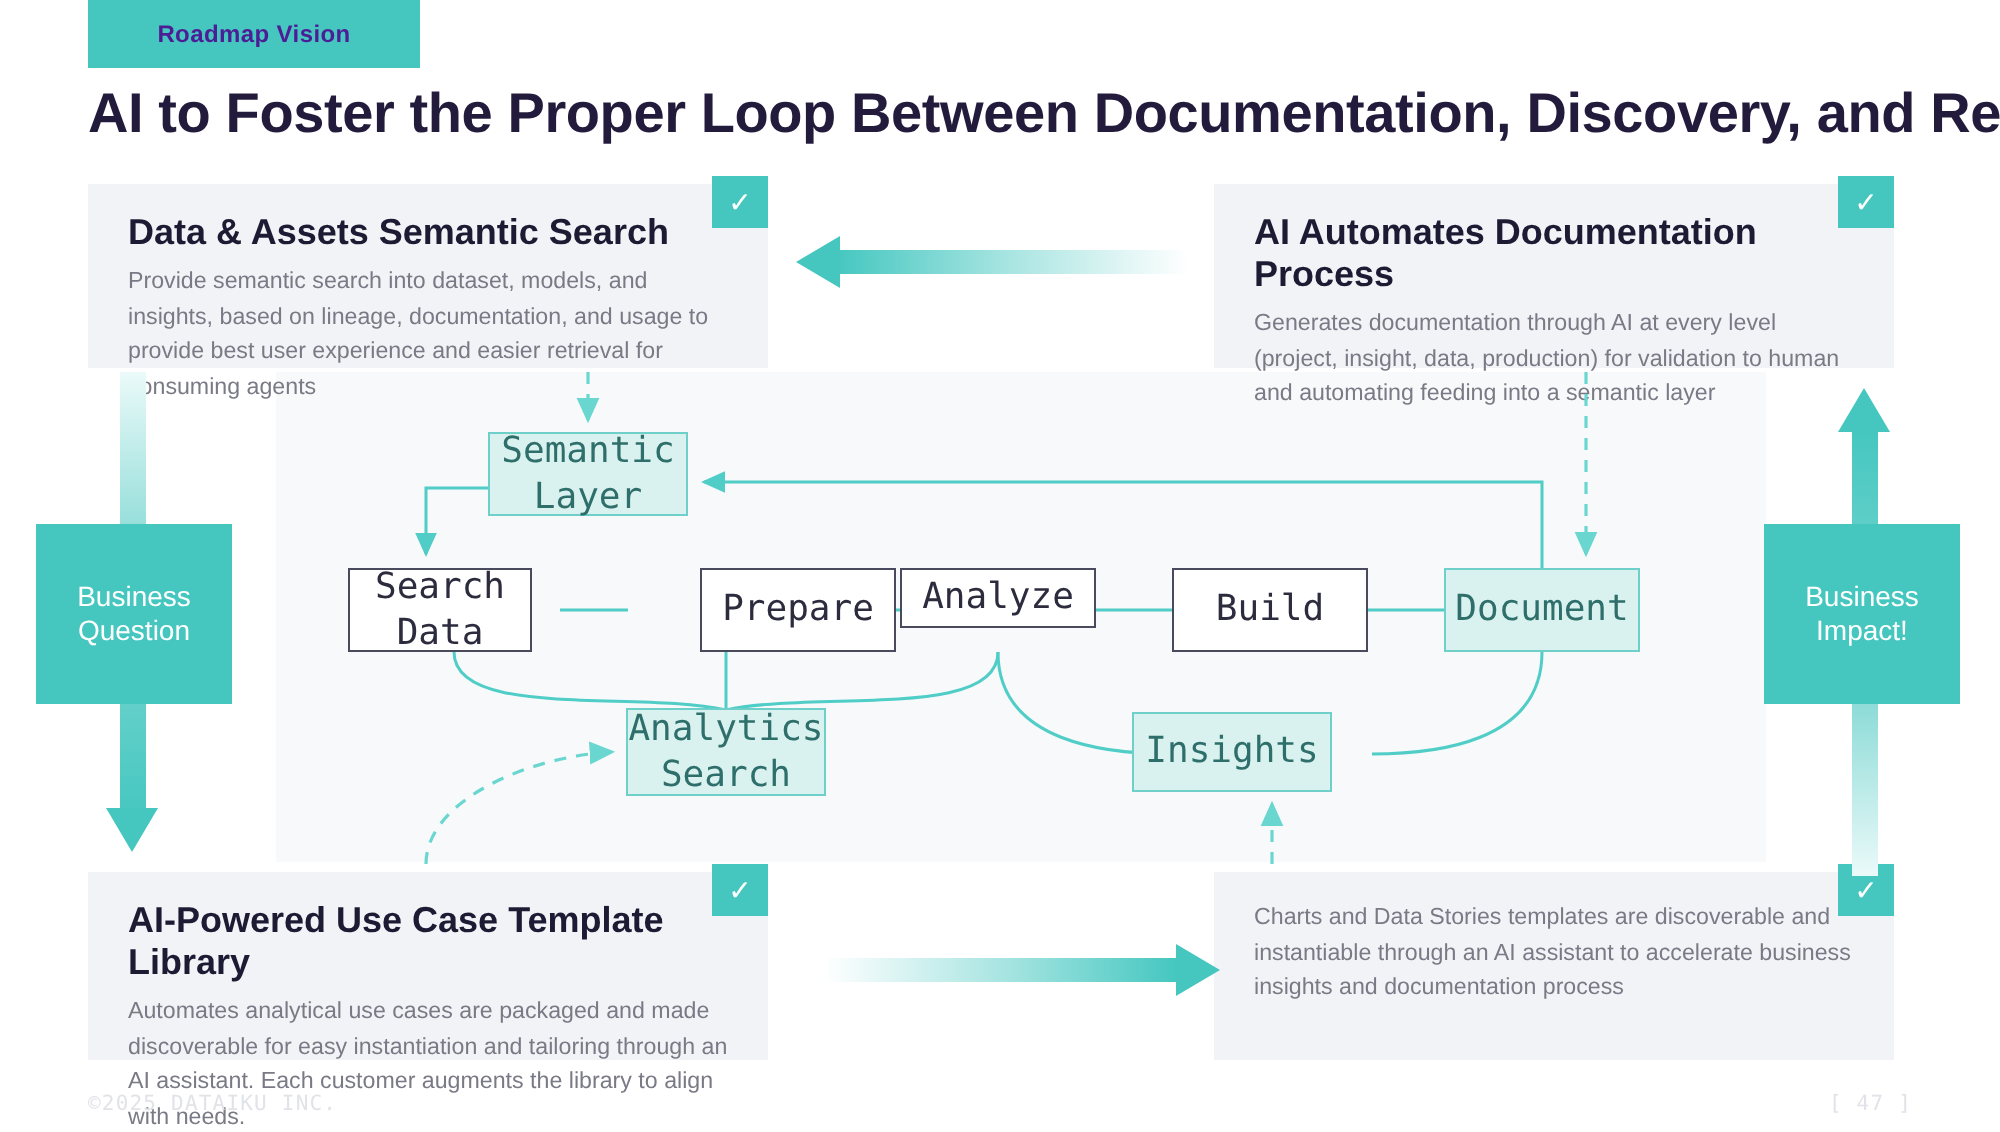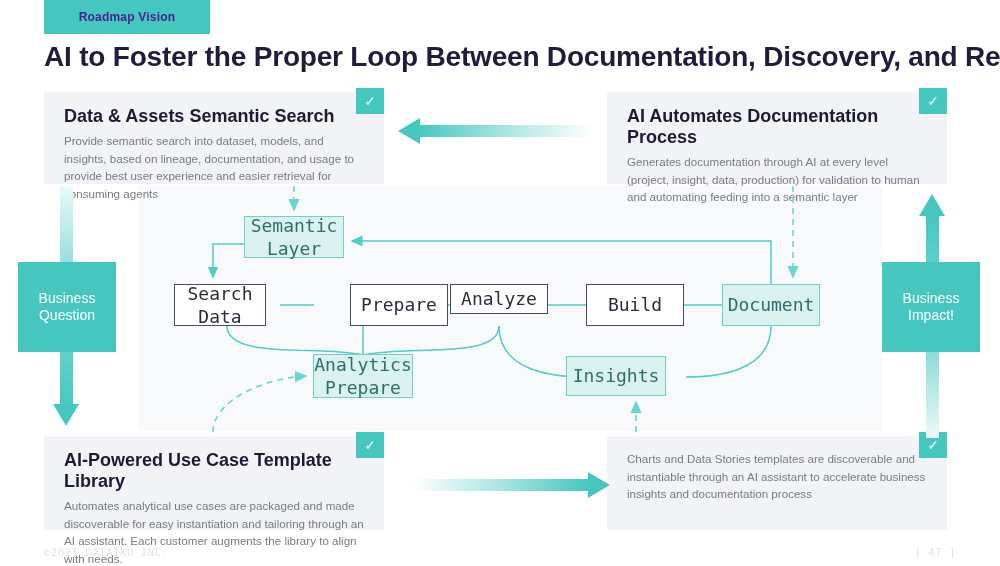"Analytics" div.node { text: Prepare -> Search }
